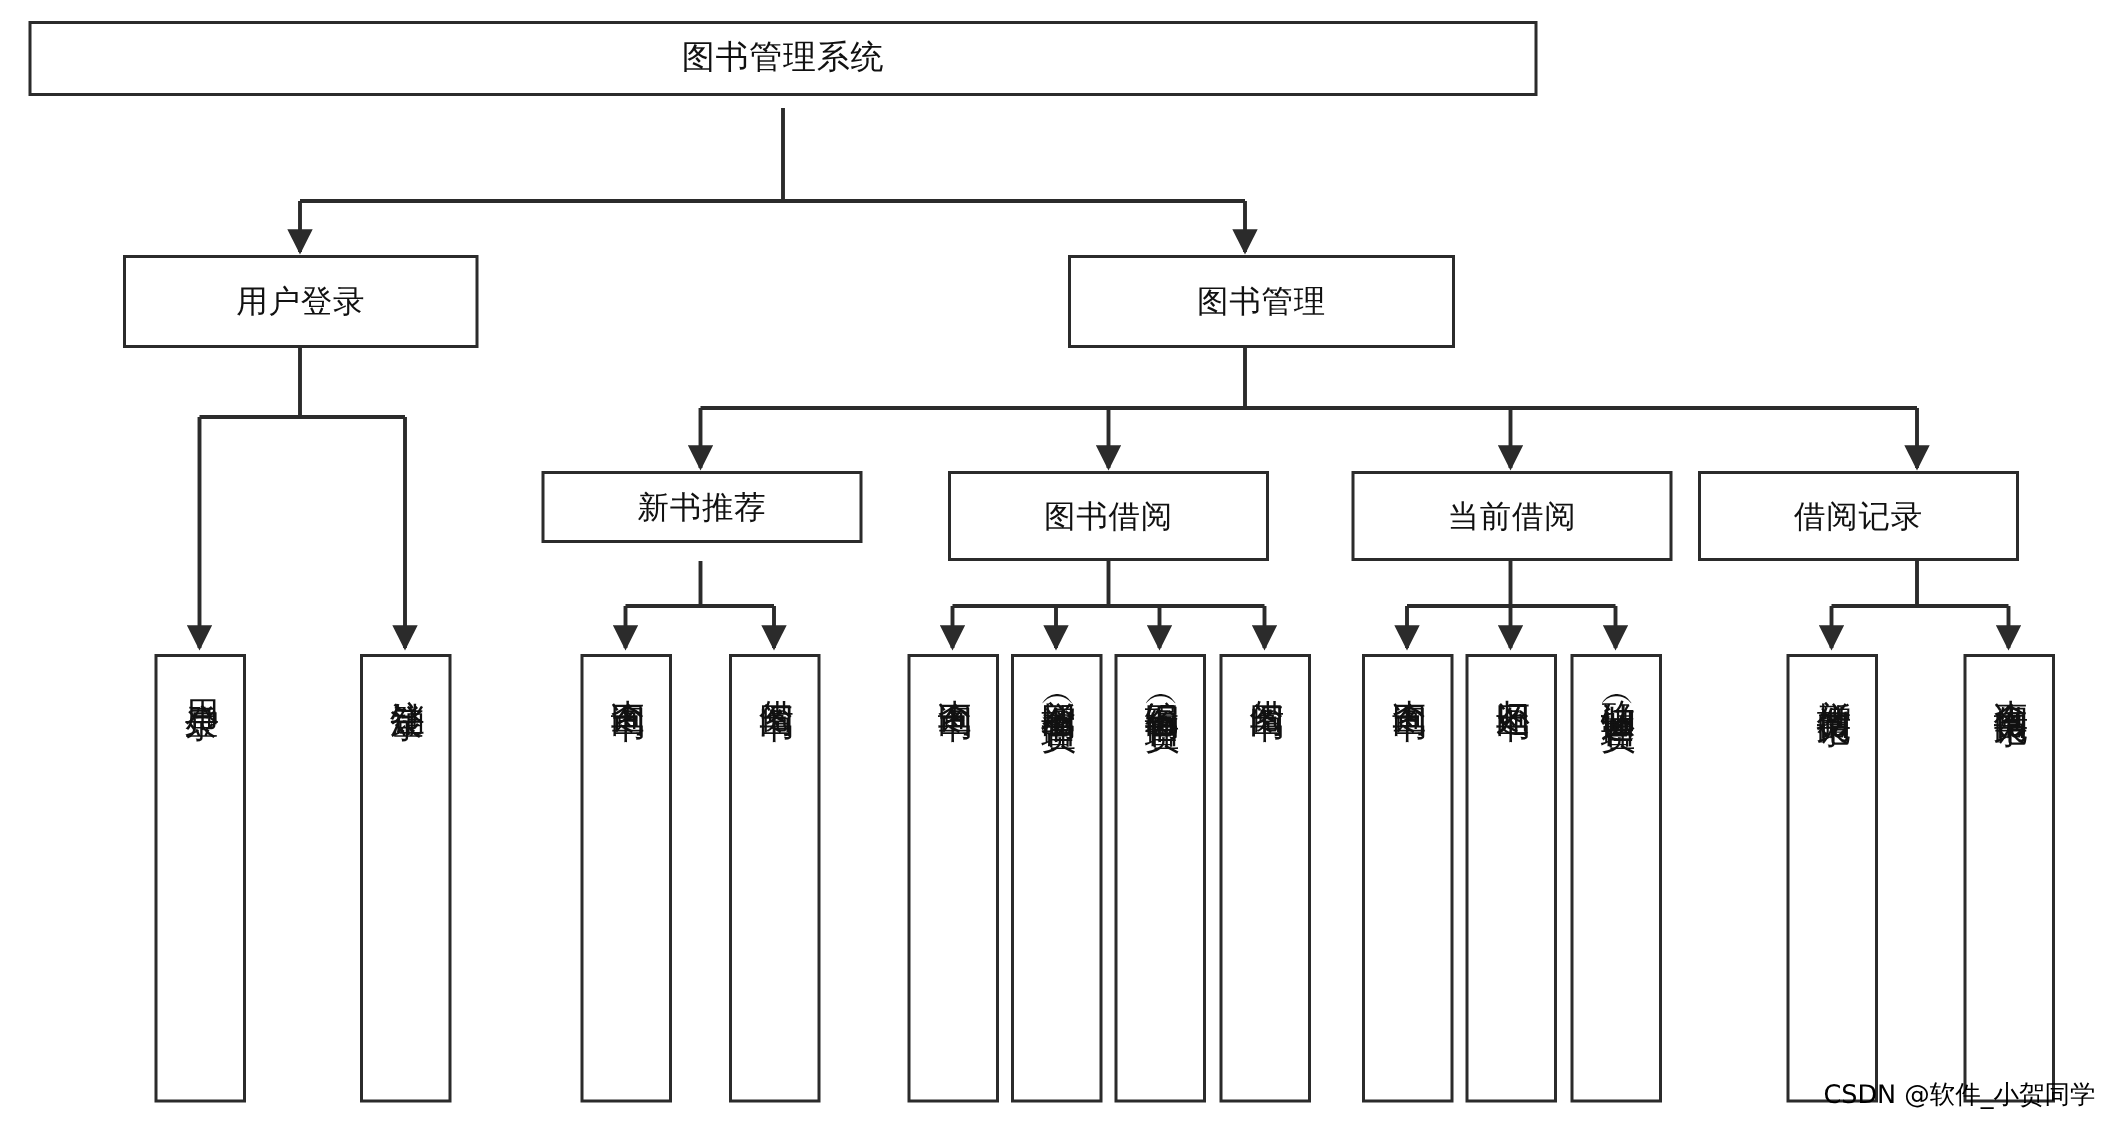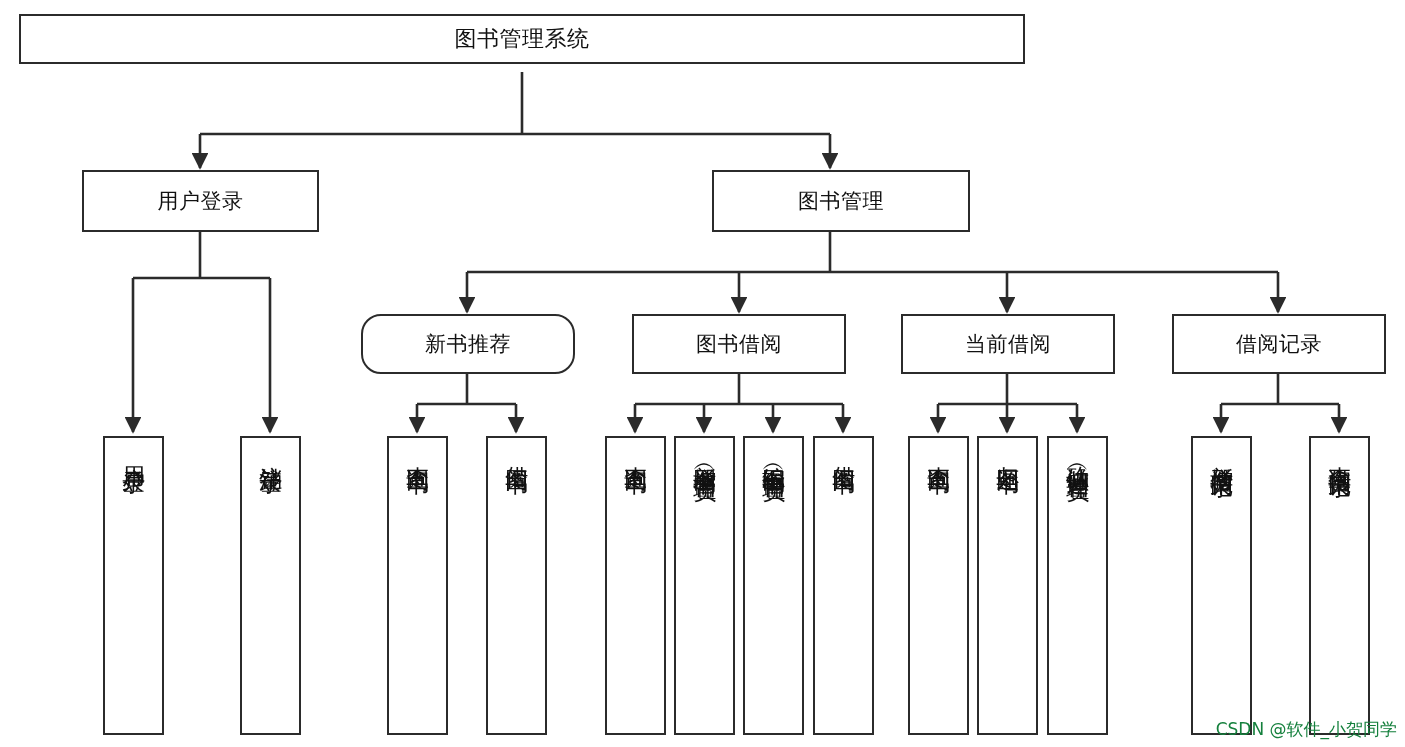"新书推荐" div.node { border-radius: 20px -> none; height: 60px -> 48px }
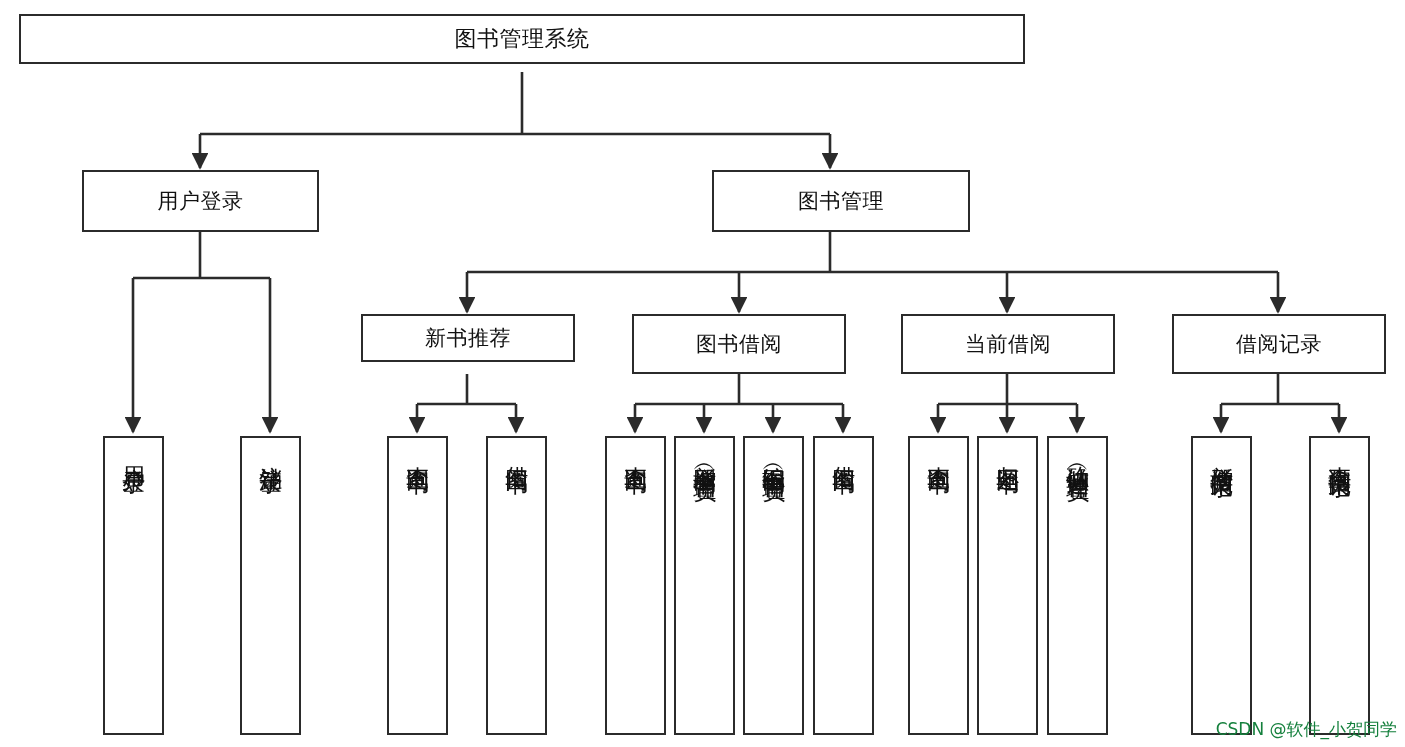"借阅记录" div.node { left: 1172px -> 1132px }
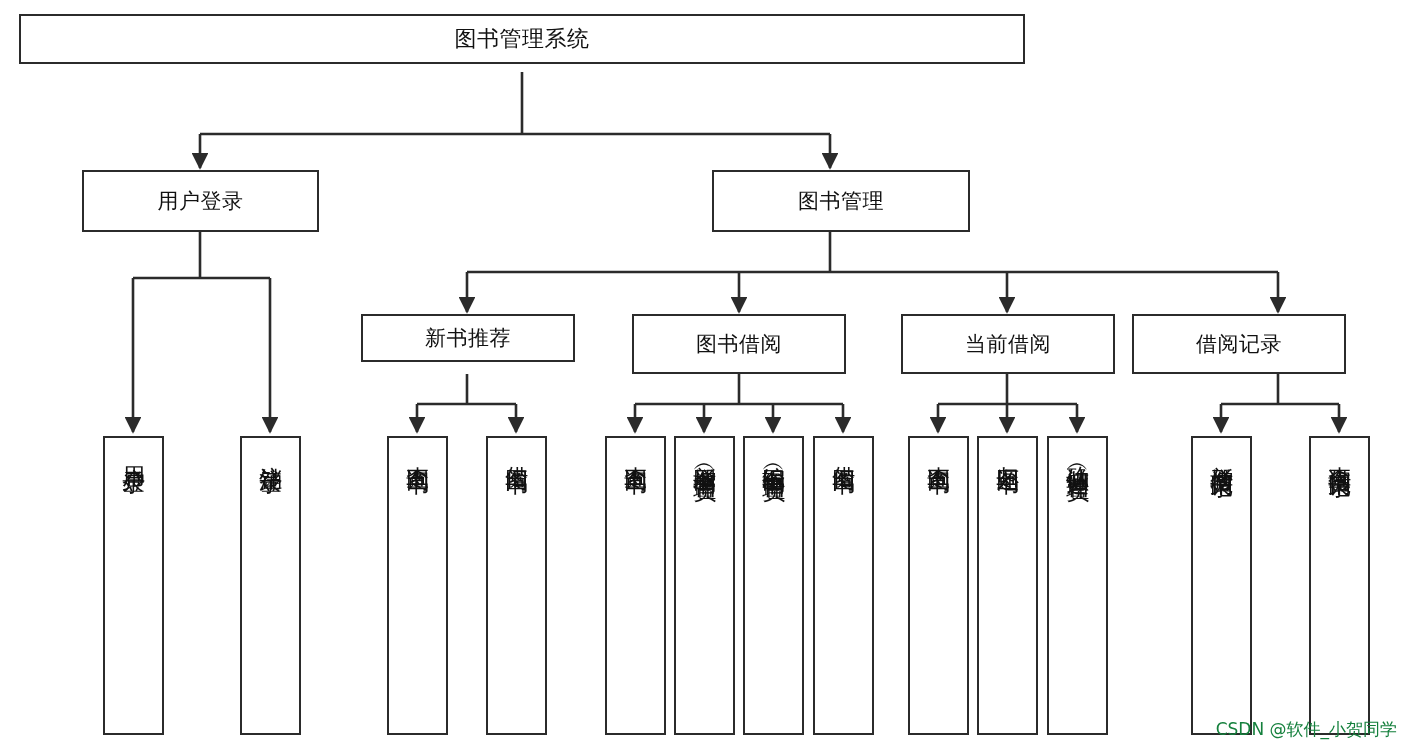"CSDN @软件_小贺同学" #watermark { color: #15803d -> #000000 }
